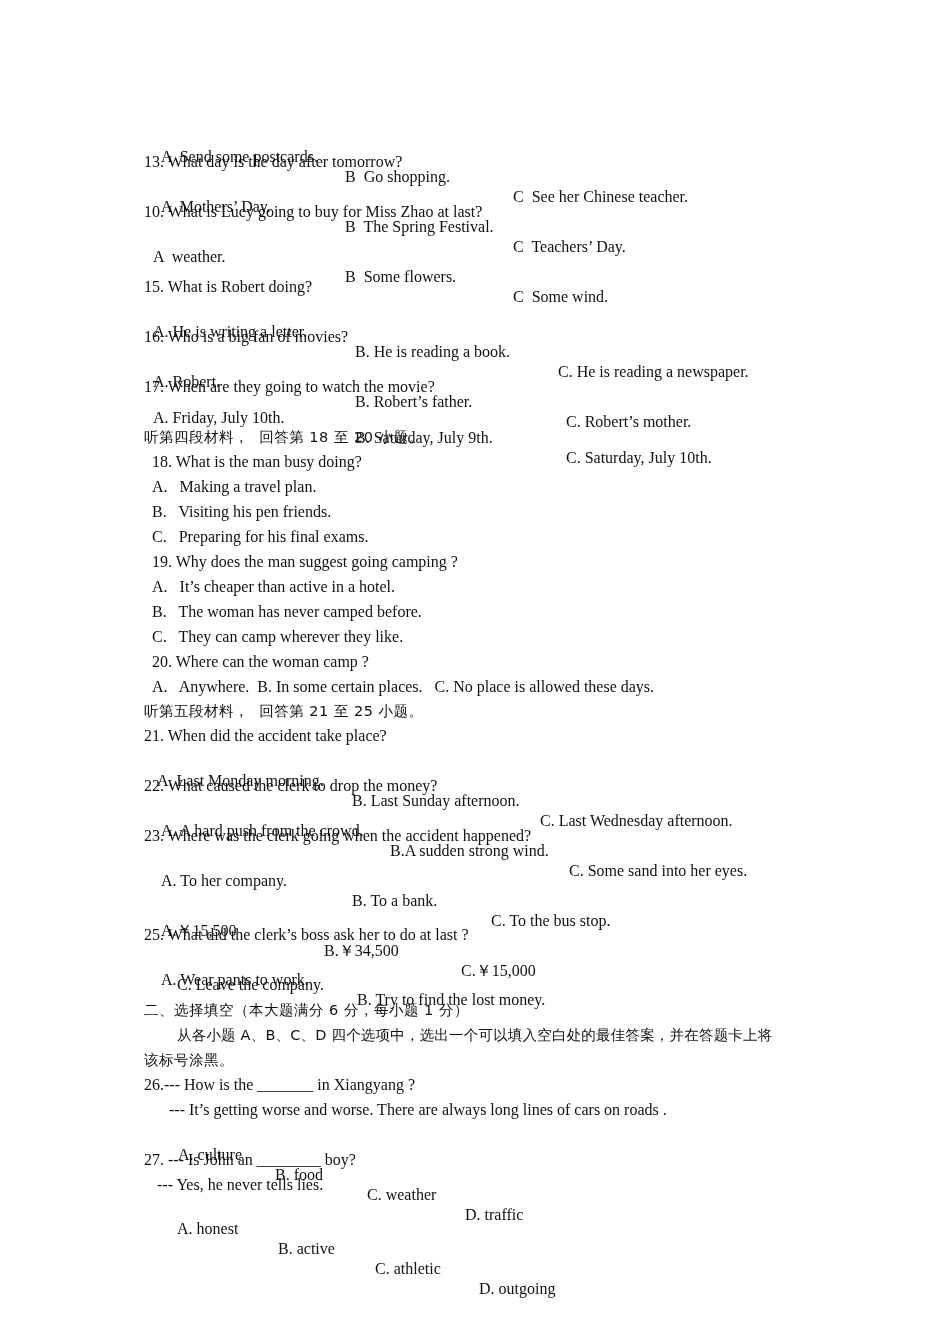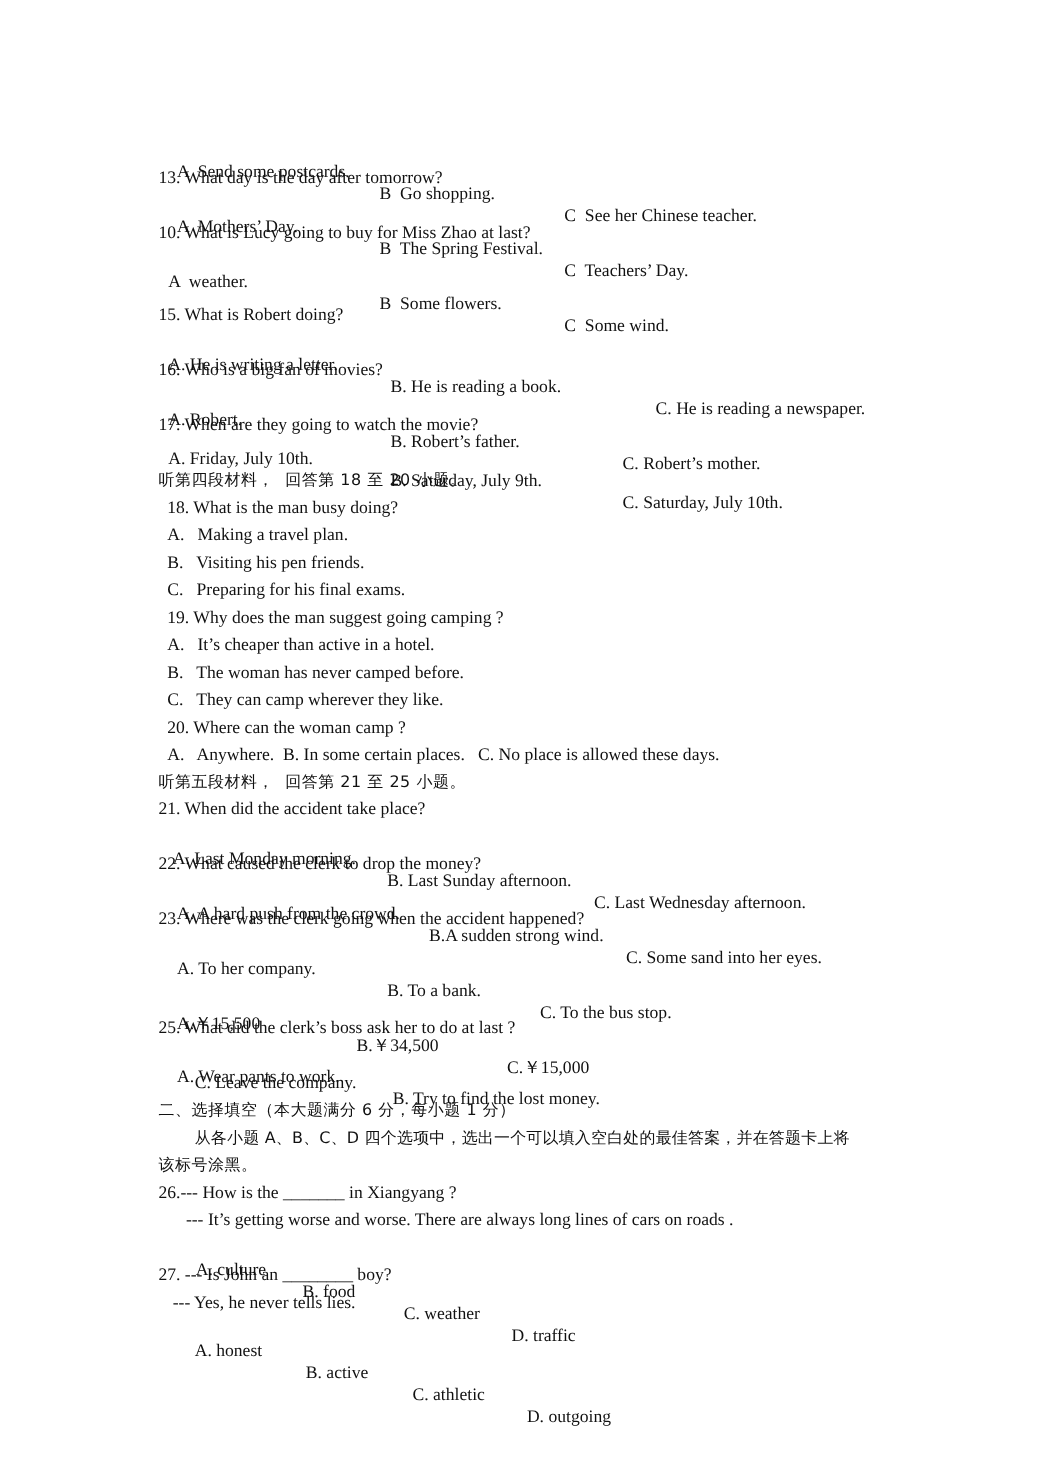"C. He is reading a" span.opt { left: 596px -> 558px }
